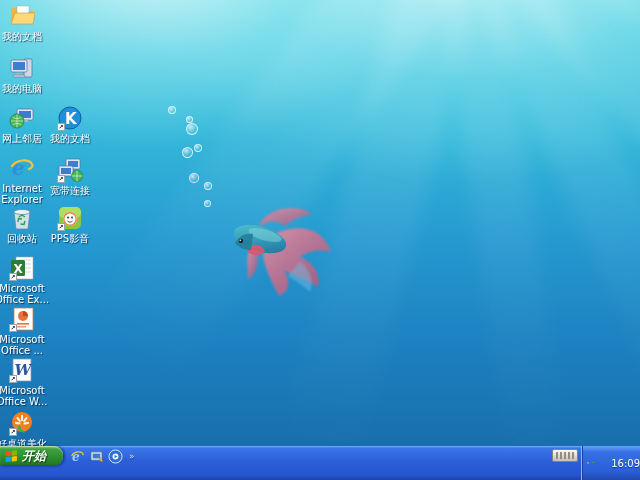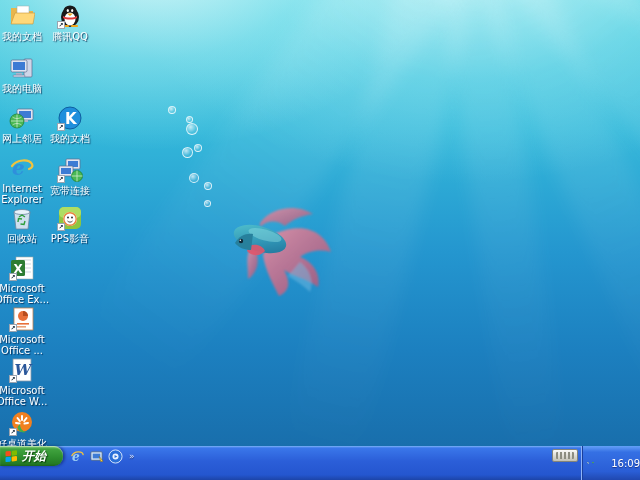"腾讯QQ" div.dicon { html: <div> <div> <svg> <ellipse></ellipse> <ellipse></ellipse> <ellipse></ellipse> <ellipse></ellipse> <ellipse></ellipse> <path></path> <path></path> <path></path> </svg> <span>↗</span> </div> <div>腾讯QQ</div> </div> -> none }
